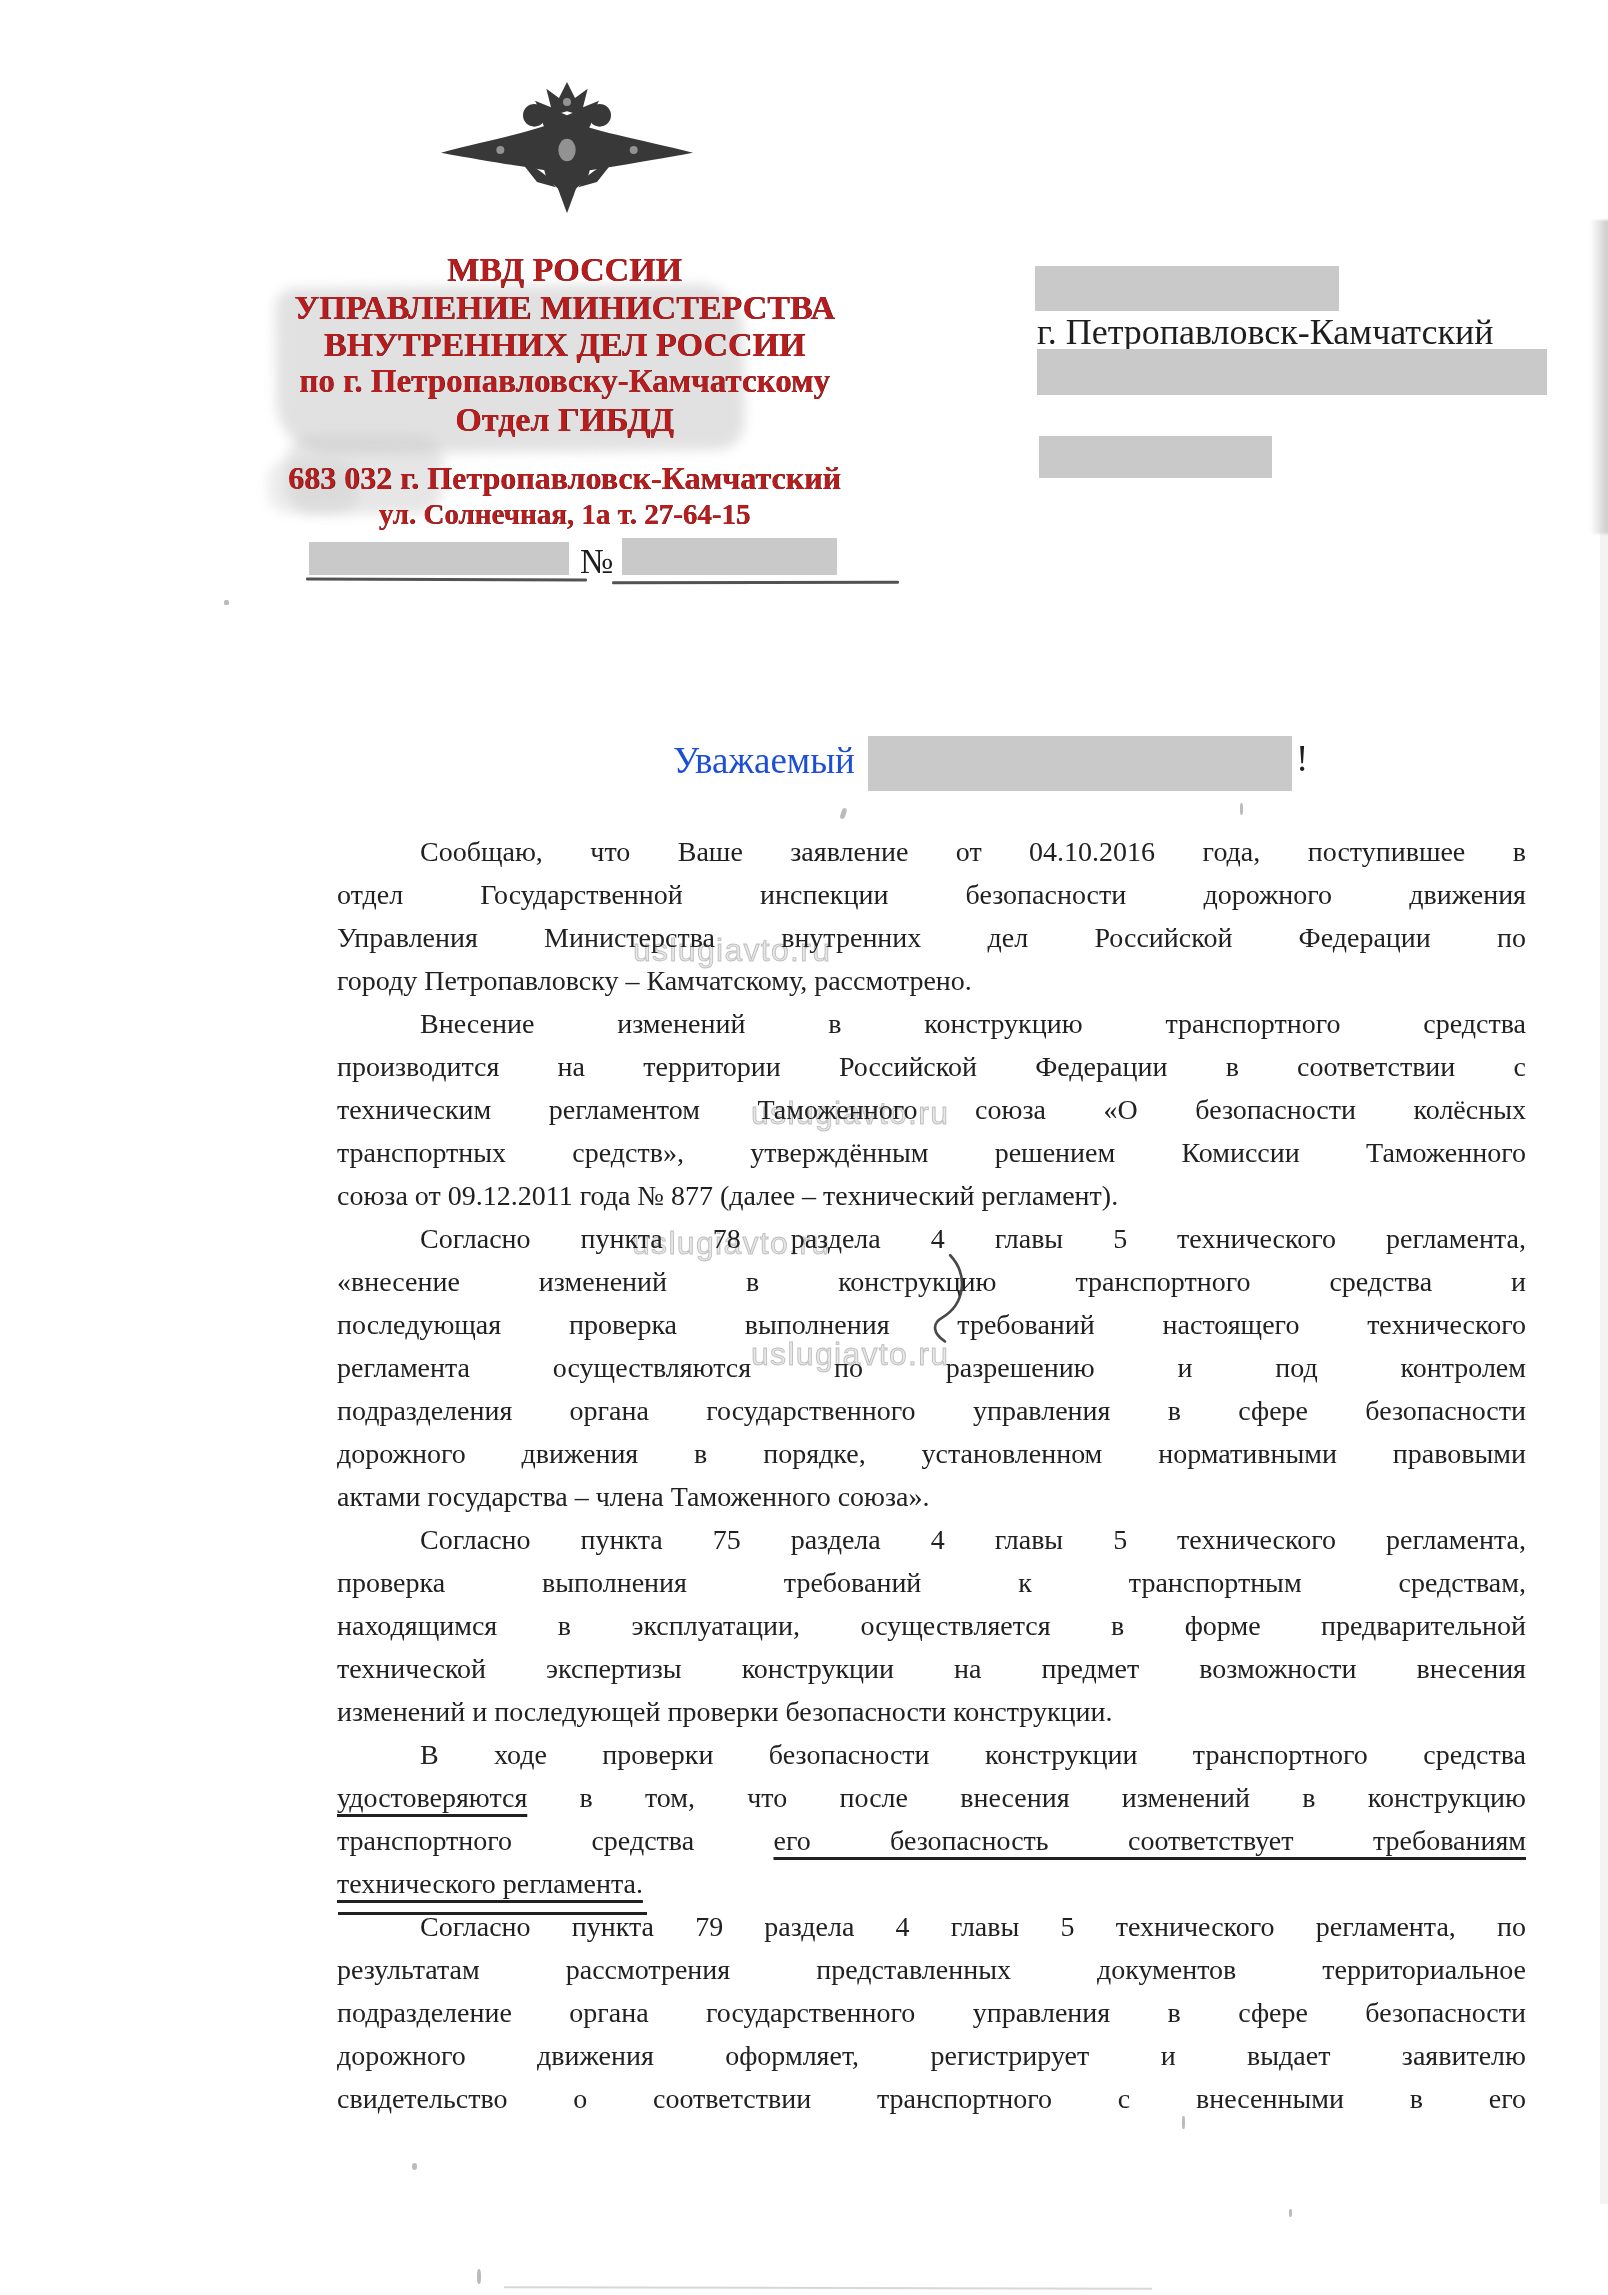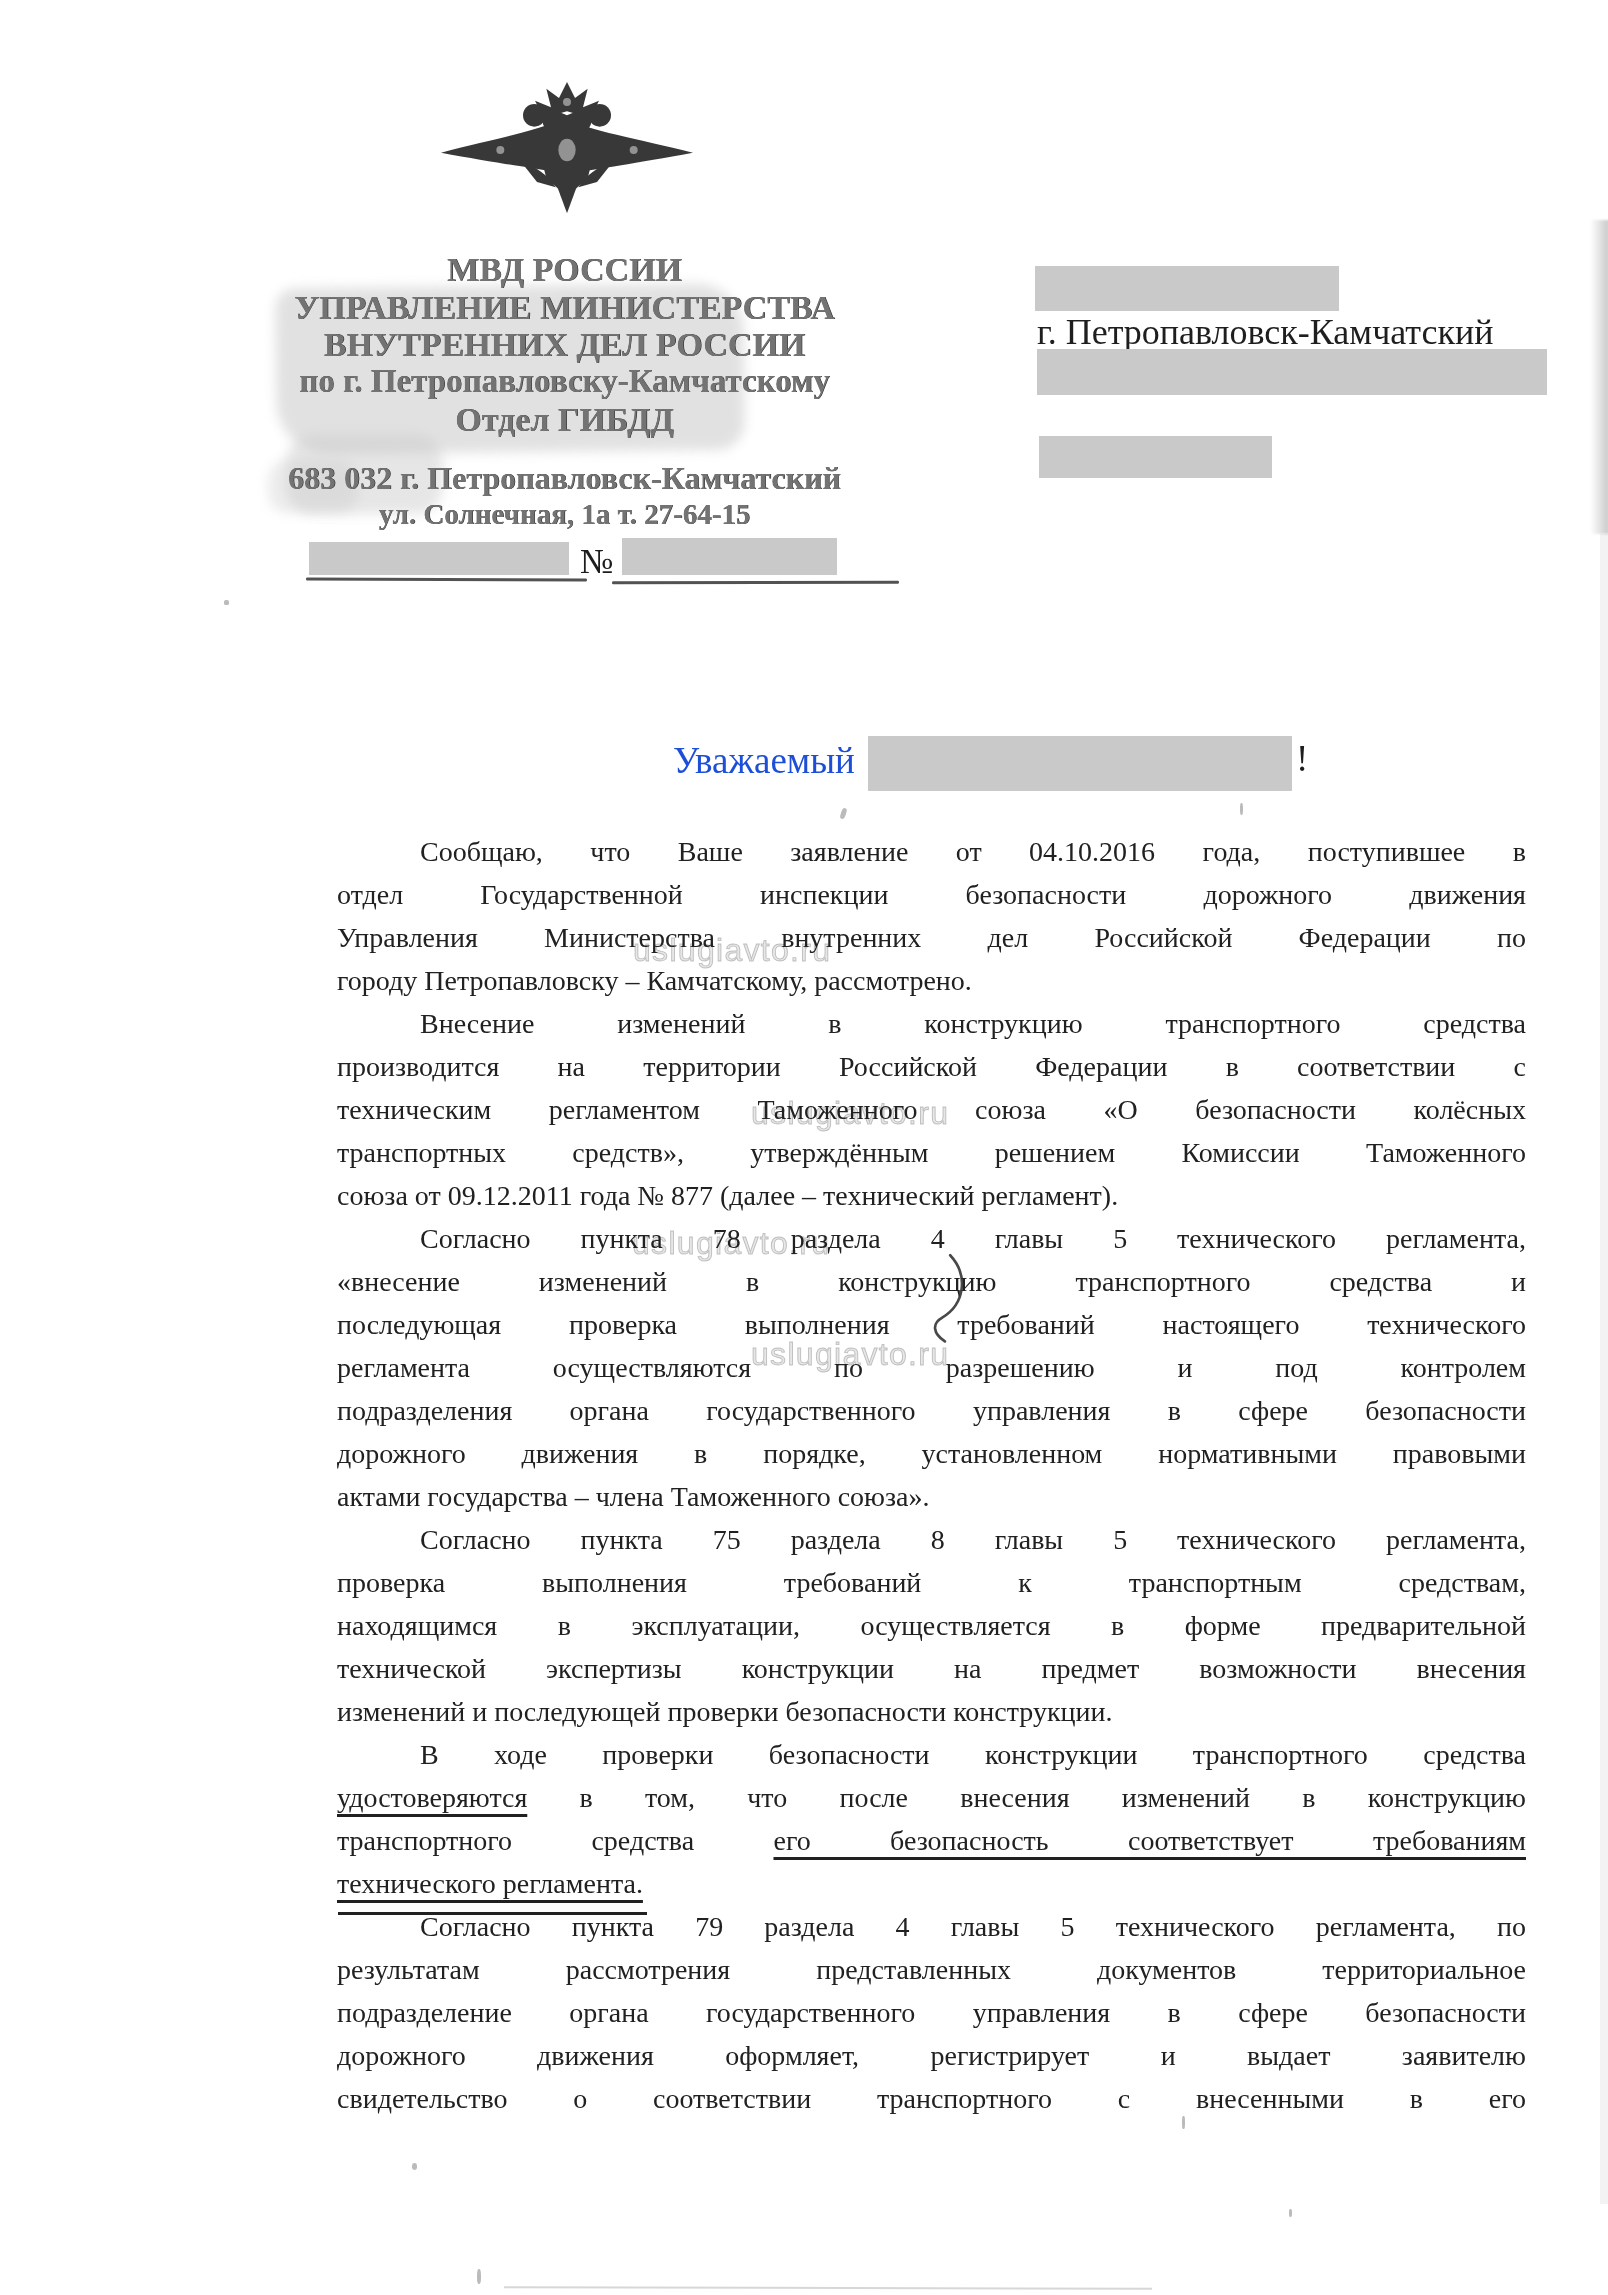"МВД РОССИИ" .lh { color: #737373 -> #b91c1c }
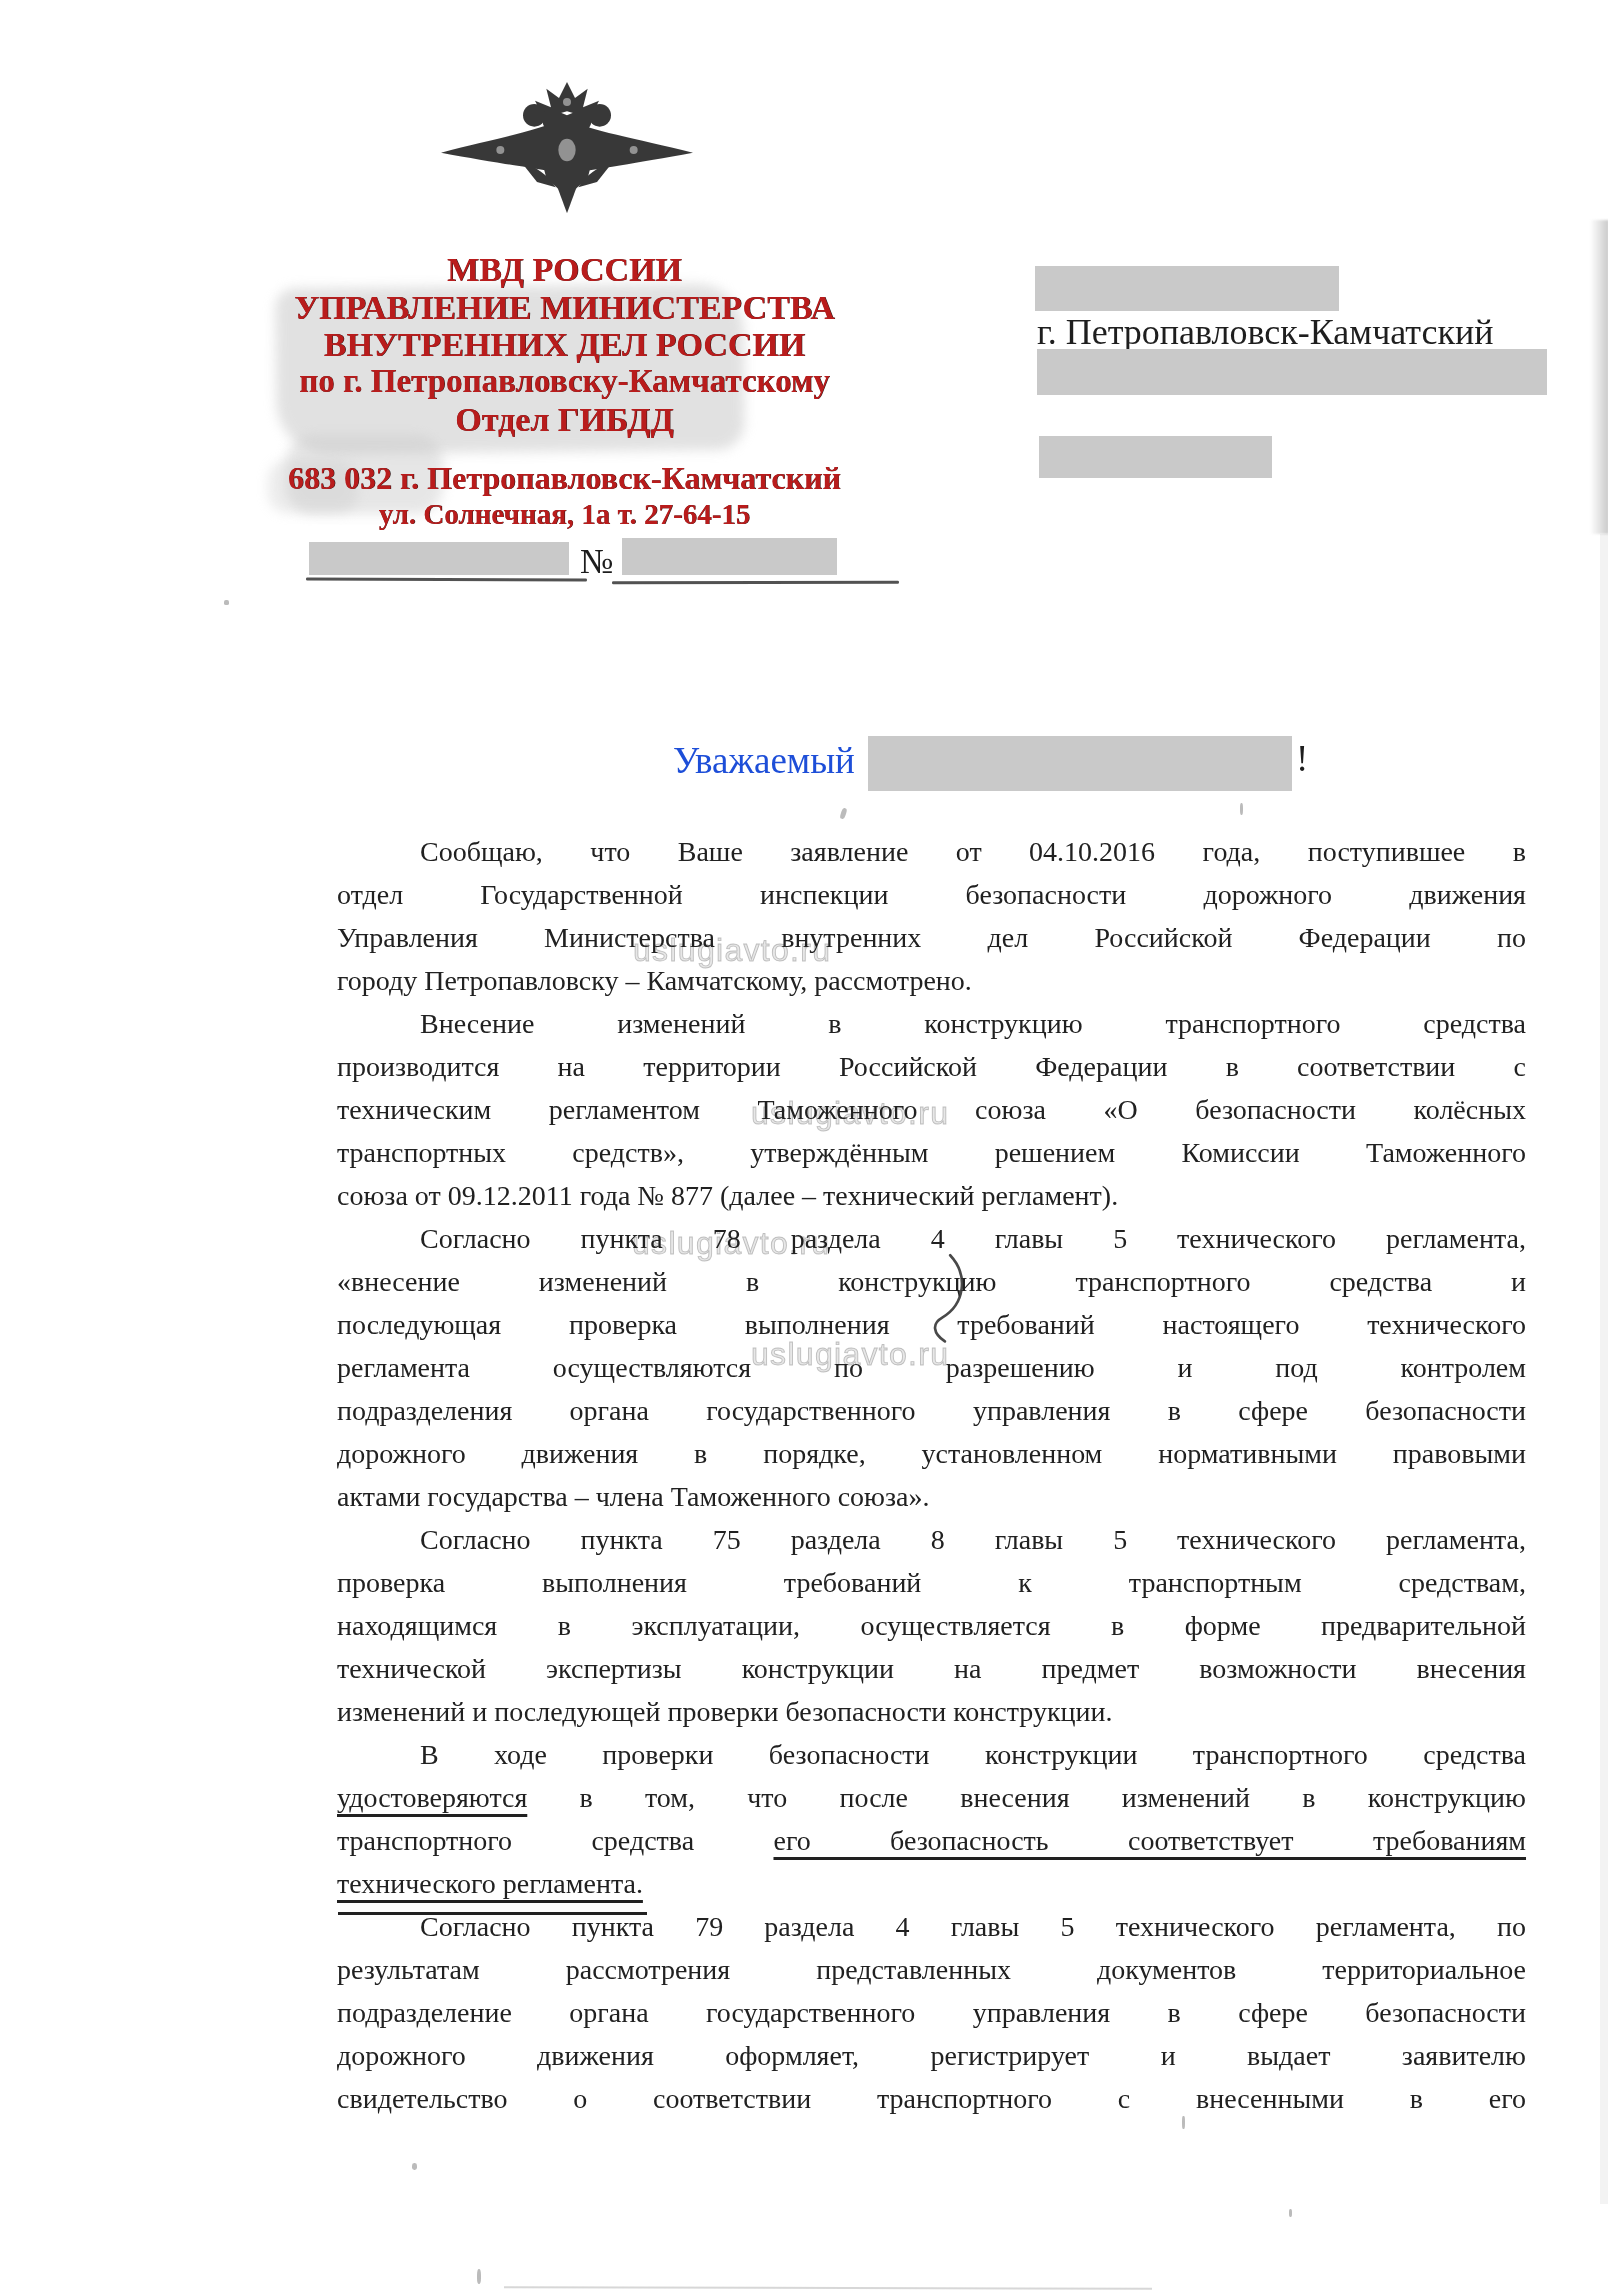"Согласно пункта 75 раздела 8" span { text: 8 -> 4 }
